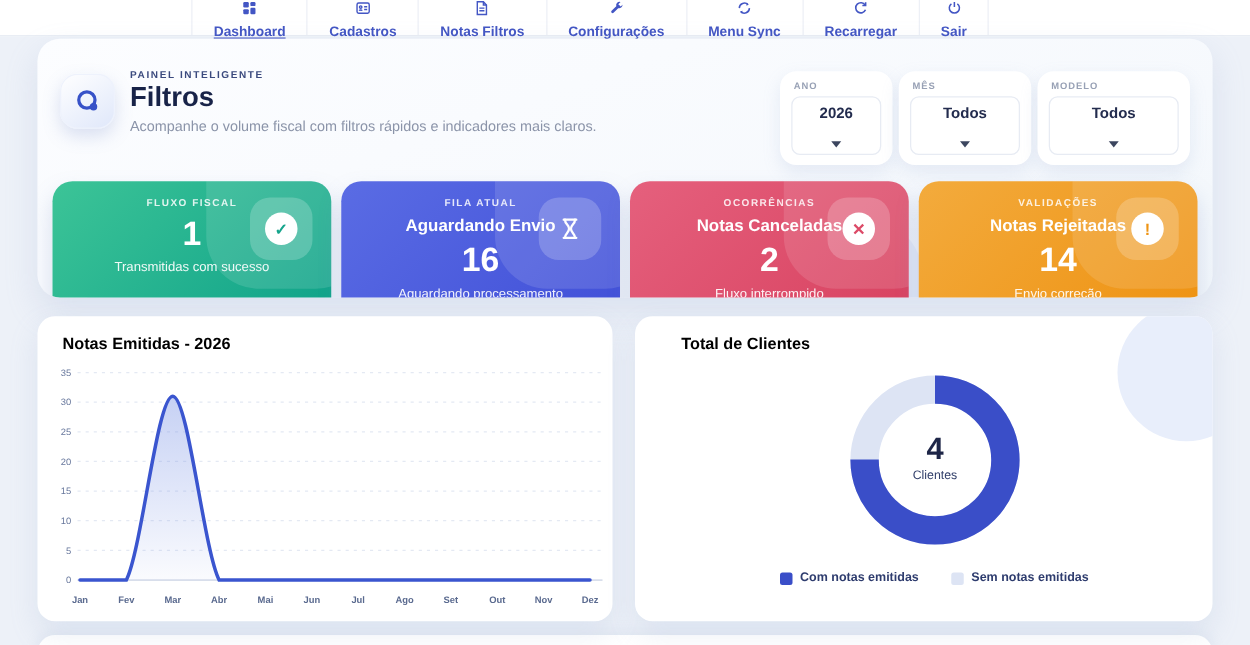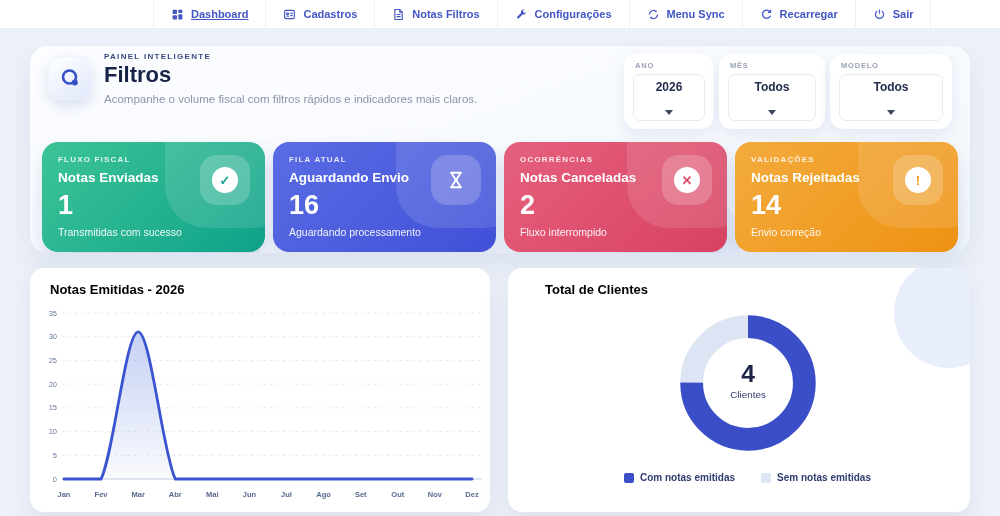"Dashboard" .nav-item { flex-direction: none -> column }
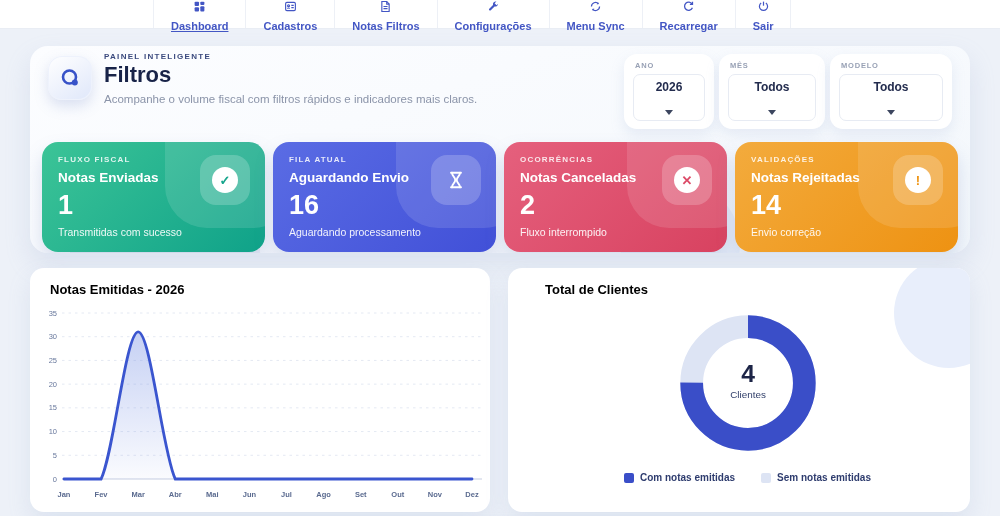"PAINEL INTELIGENTE" .filters-panel { margin-top: 17px -> 2px; padding: 2px 10px -> 20px 10px }
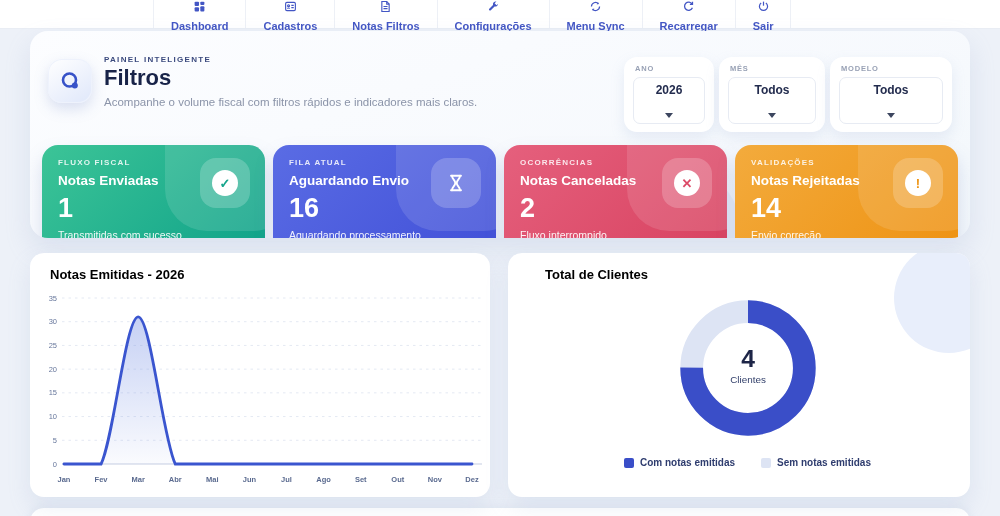"FLUXO FISCAL" .stat-card { text-align: none -> center }
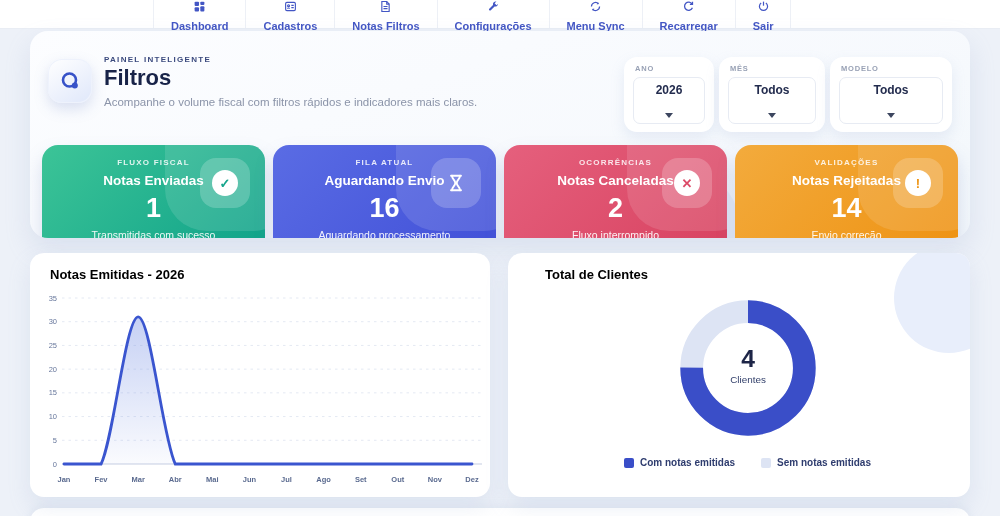"Notas Enviadas" div.stat-title { html: <div>Notas Enviadas</div> -> none }
